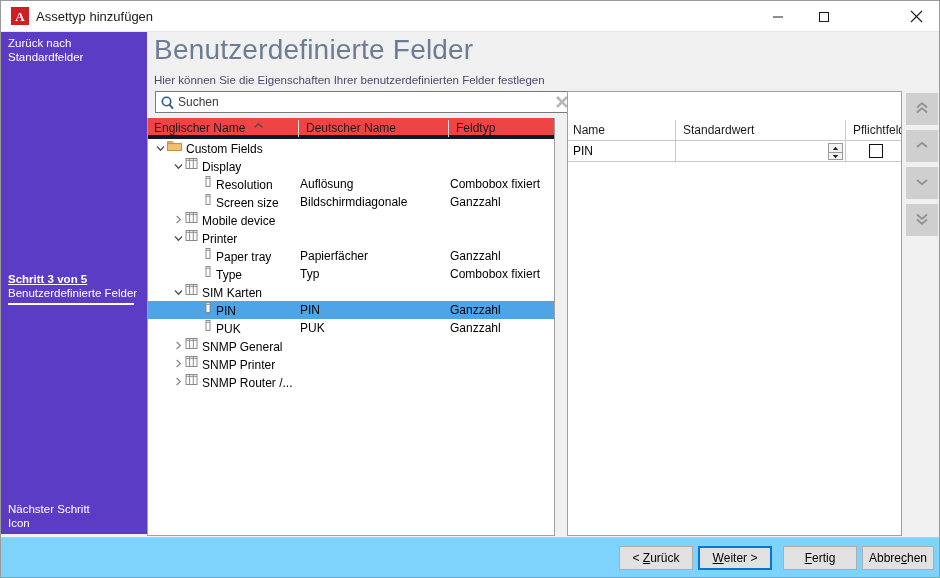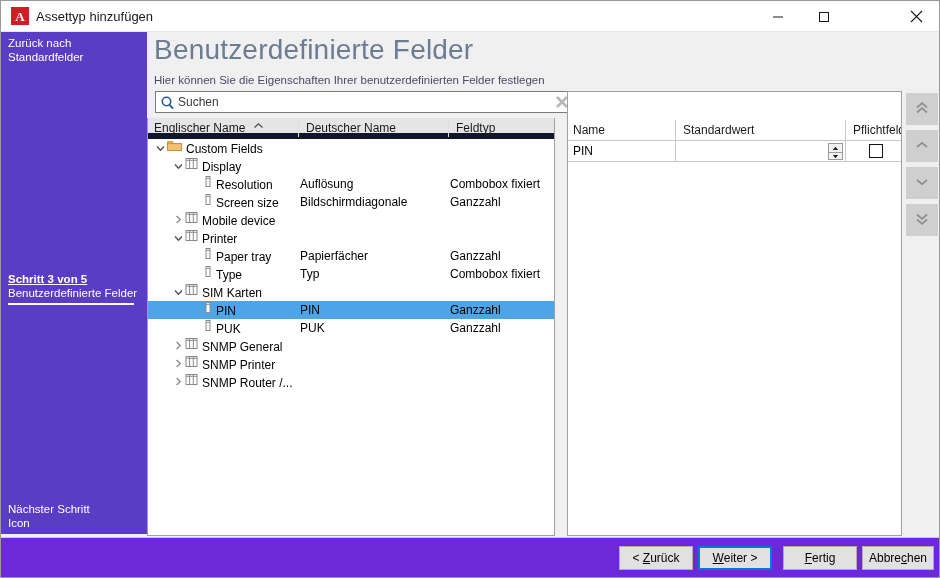"Englischer Name" .tree-header { background: #e5e5e5 -> #ef4444; border-bottom: 6px solid #0f172a -> 4px solid #0f172a }
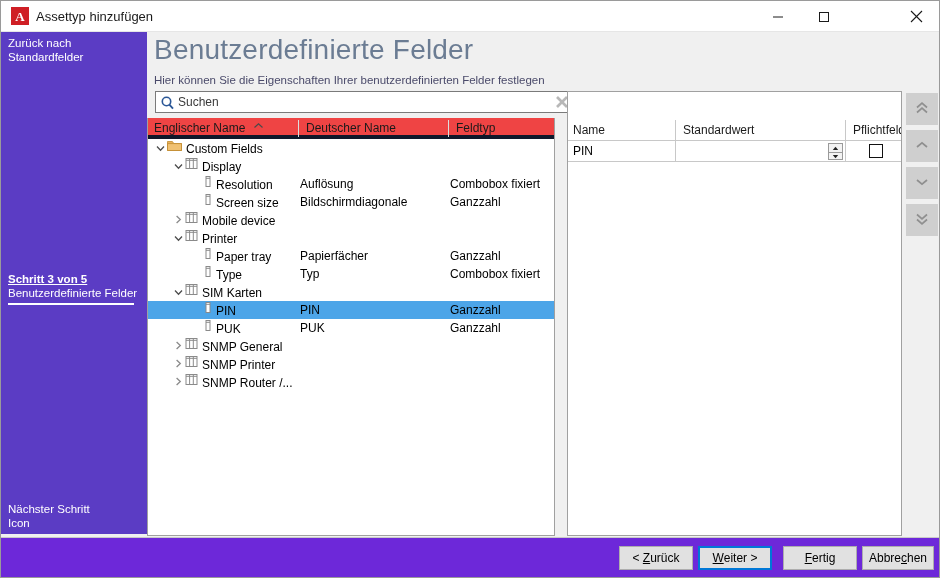"< Zurück" .footer { background: #6d28d9 -> #7dd3fc }
